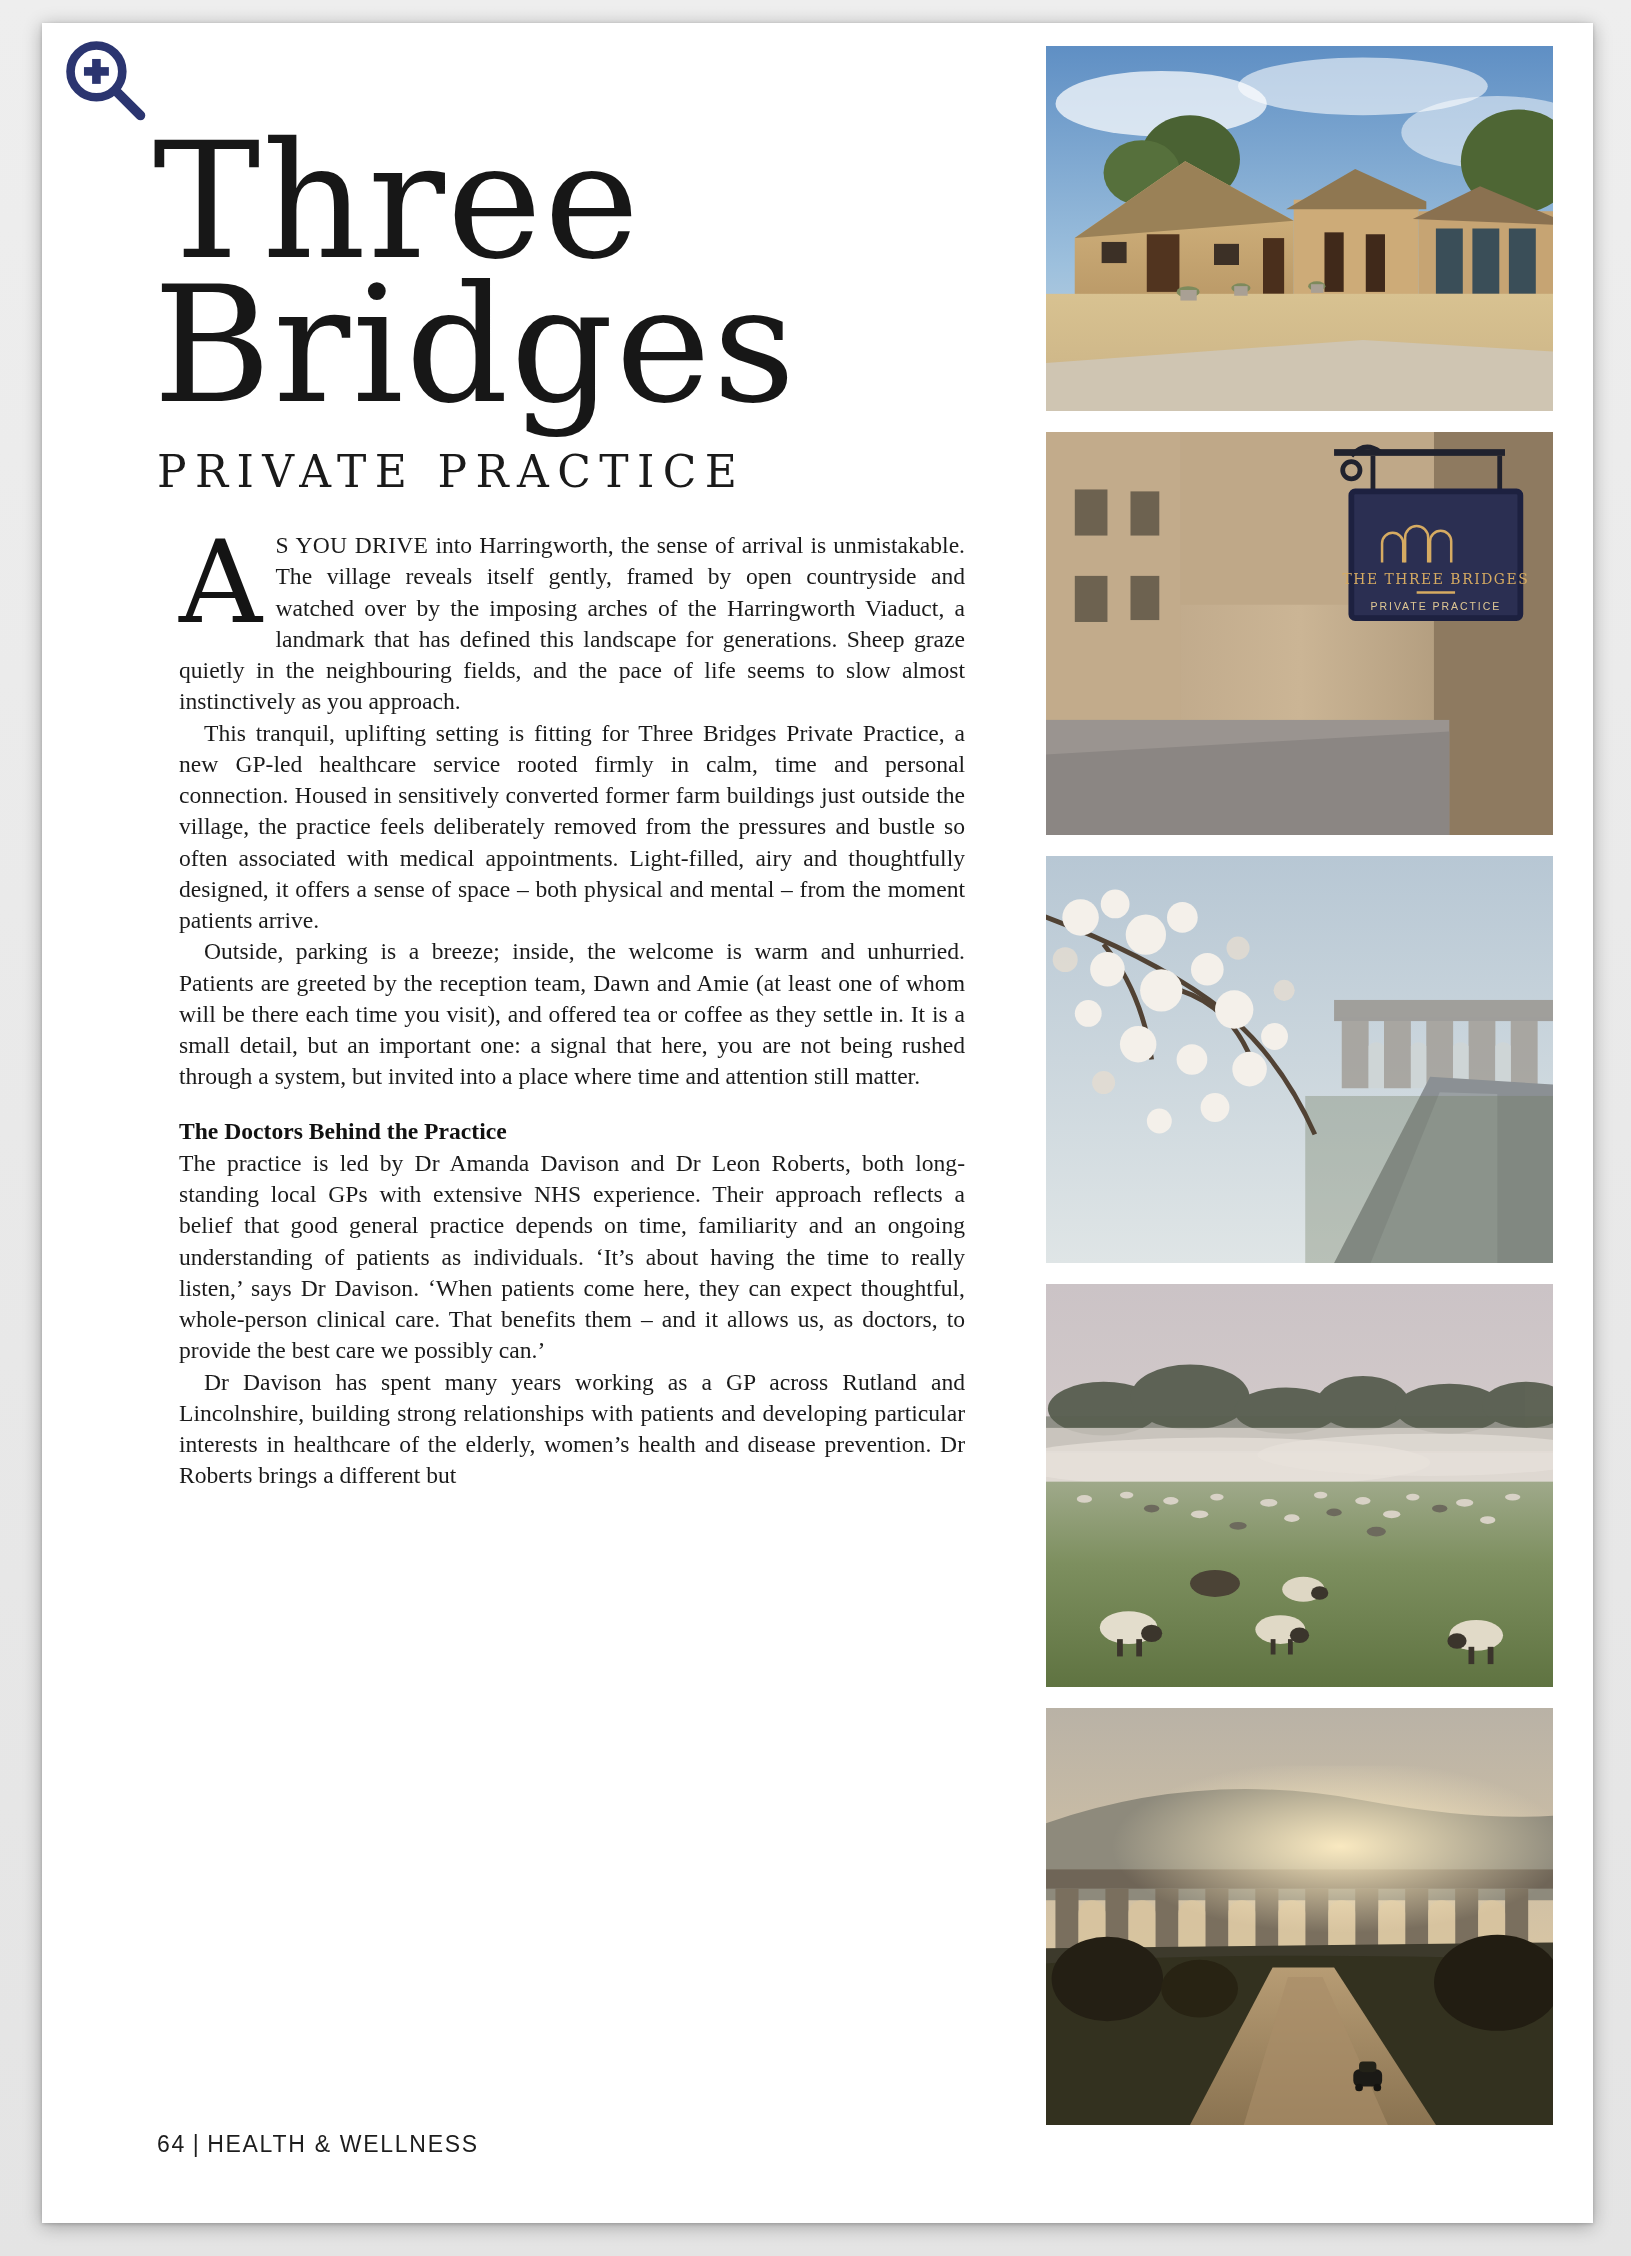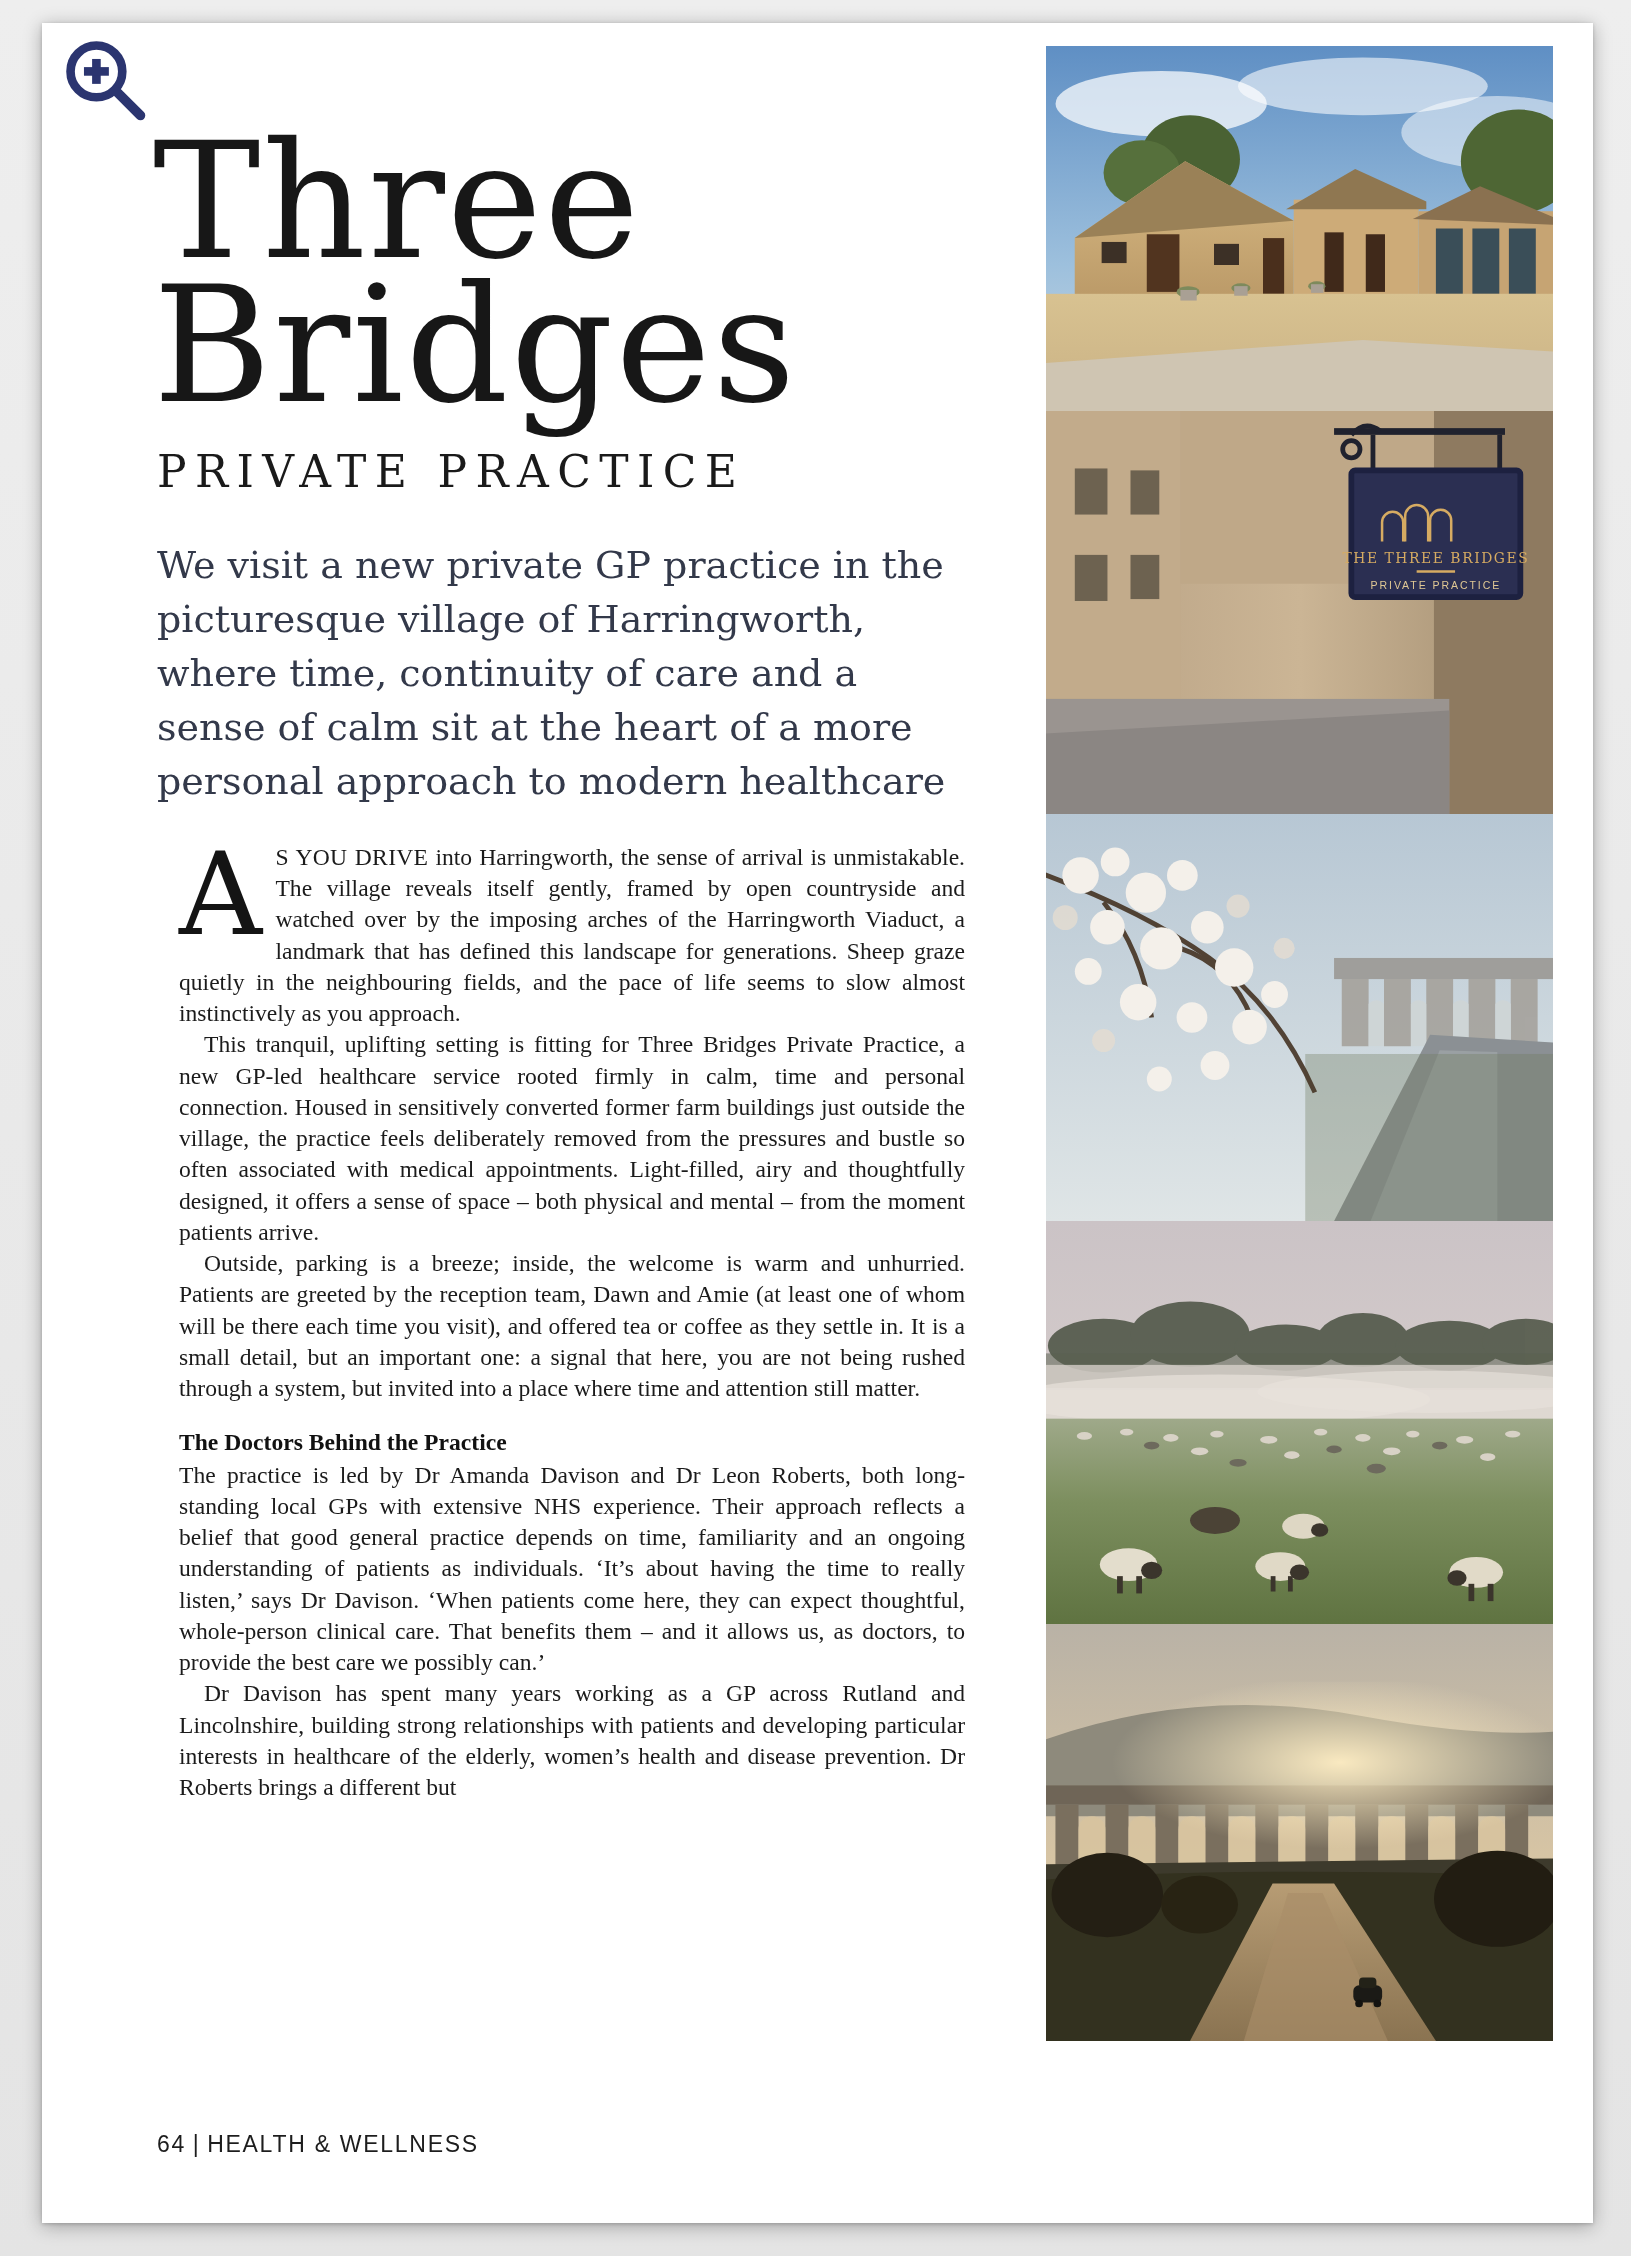"We visit a new private" div.standfirst { html: <div>We visit a new private GP practice in the picturesque village of Harringworth, where time, continuity of care and a sense of calm sit at the heart of a more personal approach to modern healthcare</div> -> none }
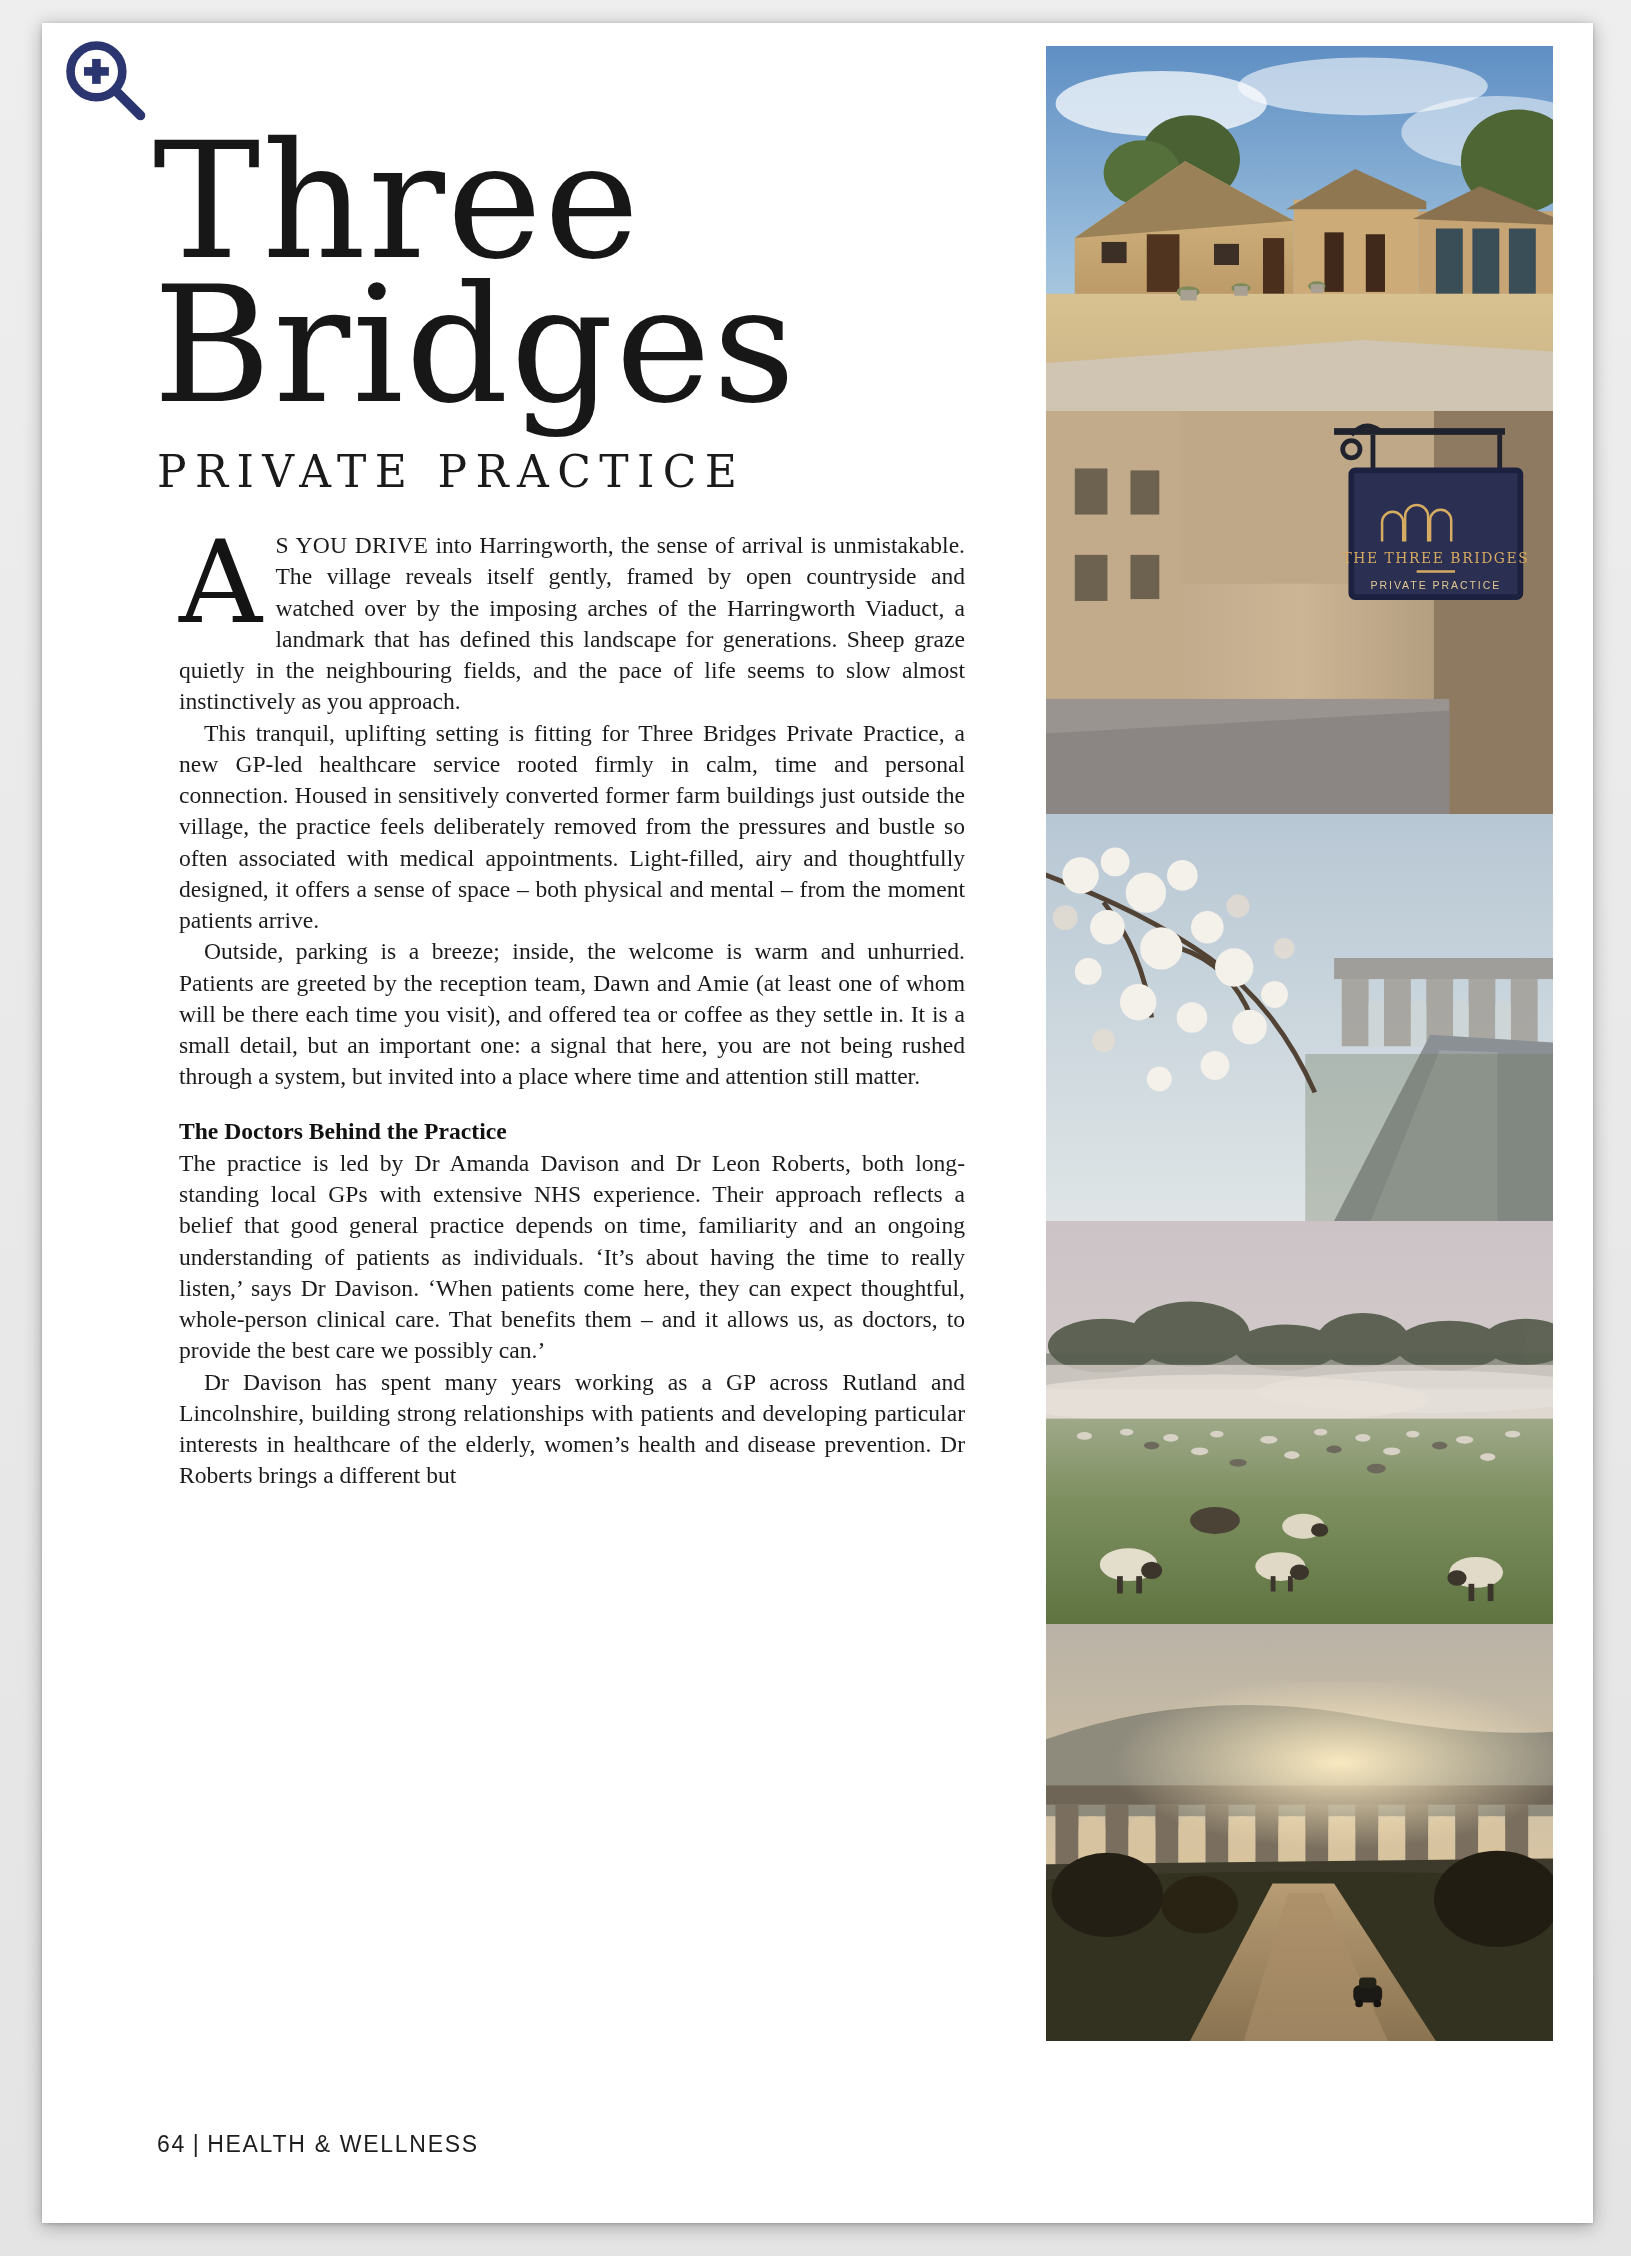"THE THREE BRIDGES" #photo-rail { gap: none -> 21px }
